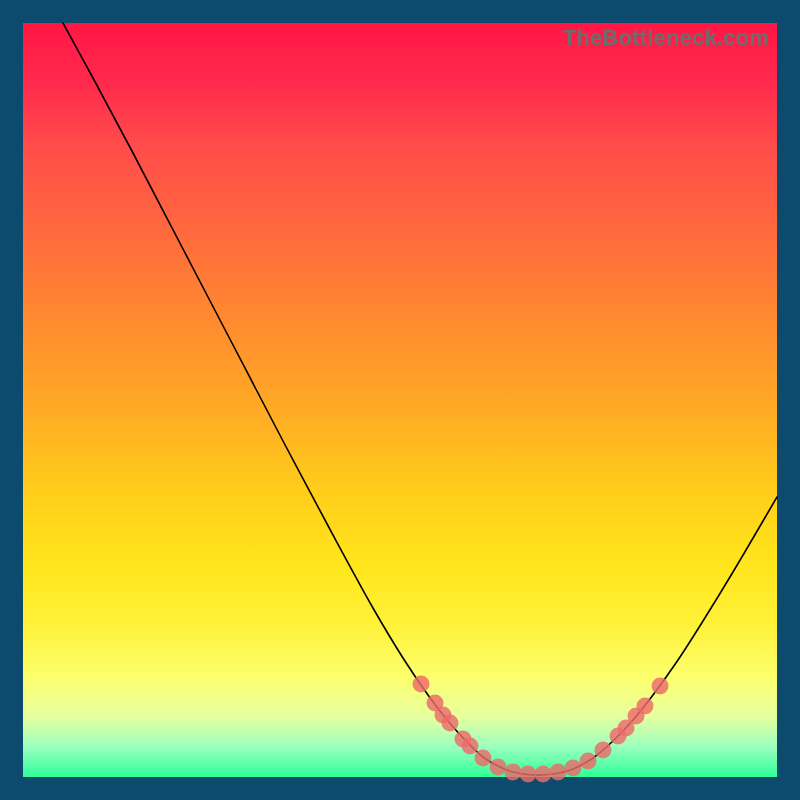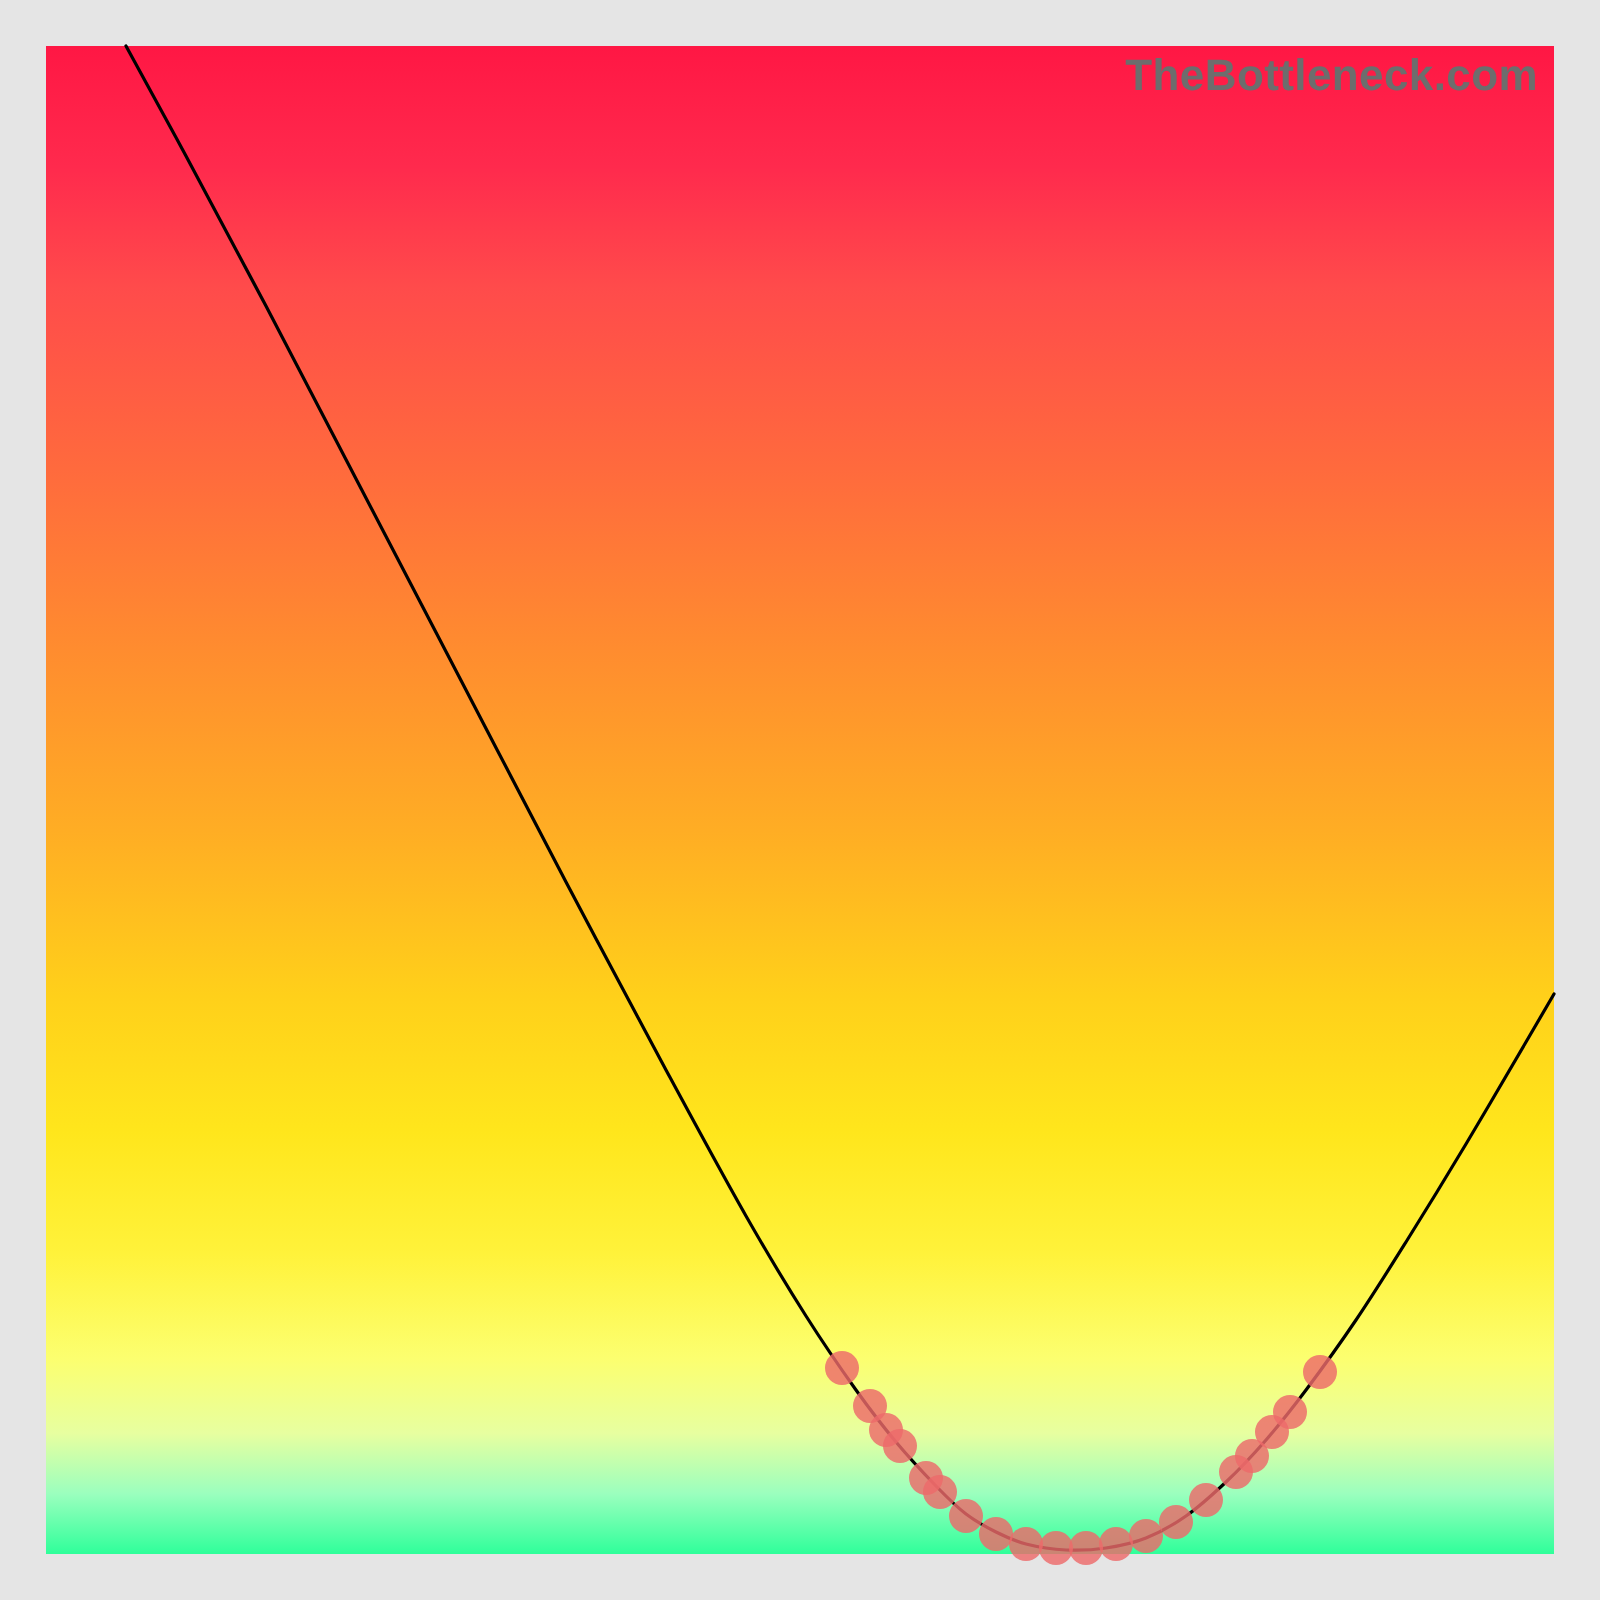"TheBottleneck.com" .chart-frame { background: #e5e5e5 -> #0c4a6e }
